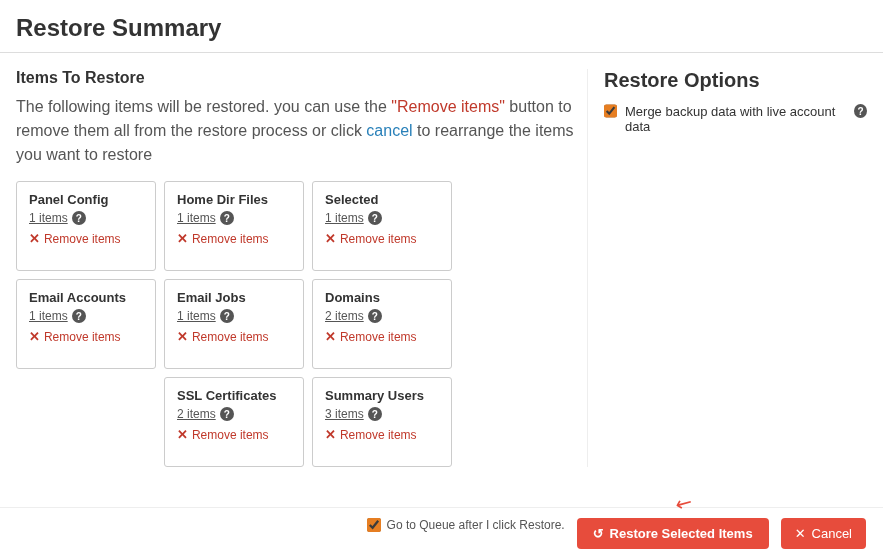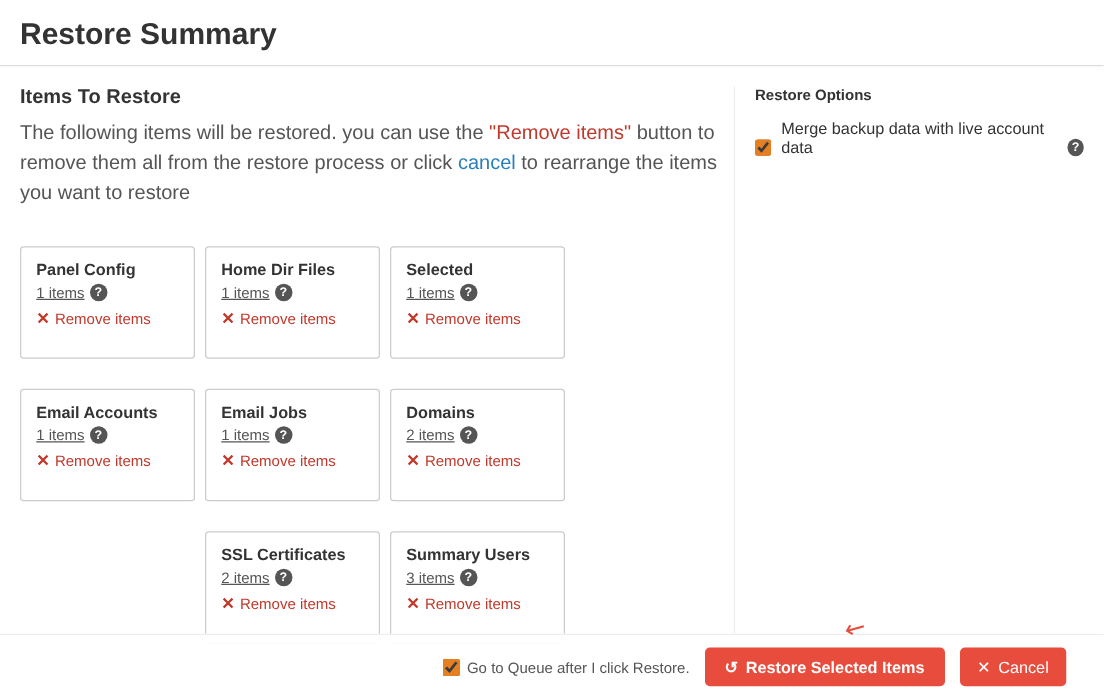"Restore Options" .options-title { font-size: 12px -> 20px }
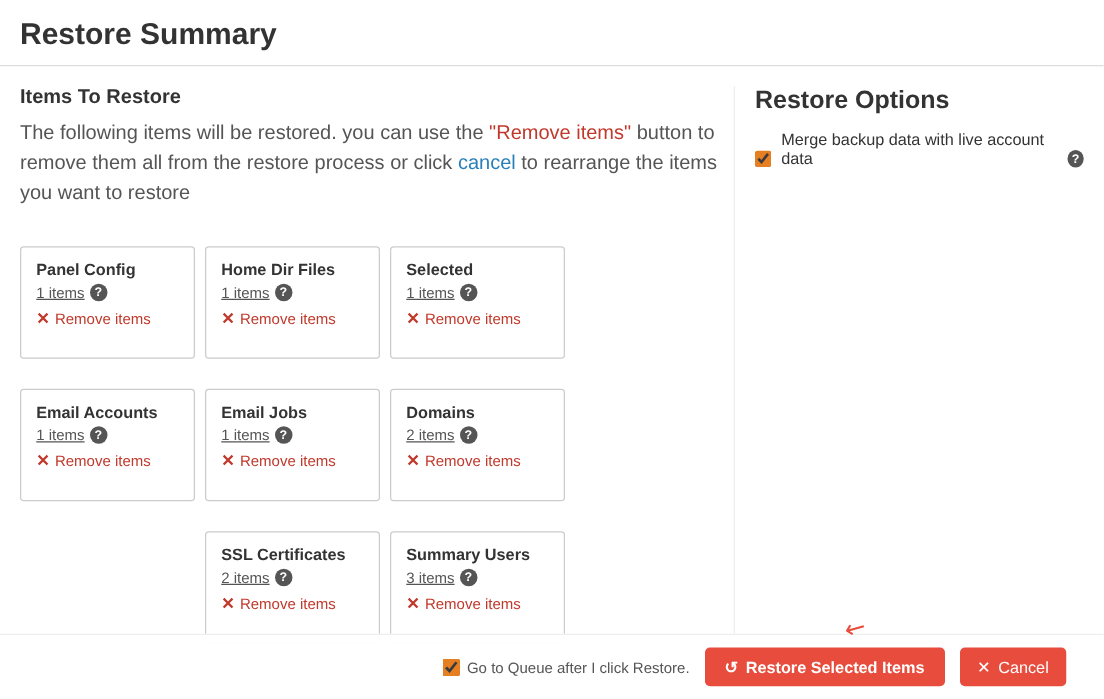"Merge backup data with live" .checkbox-row { align-items: flex-end -> flex-start }
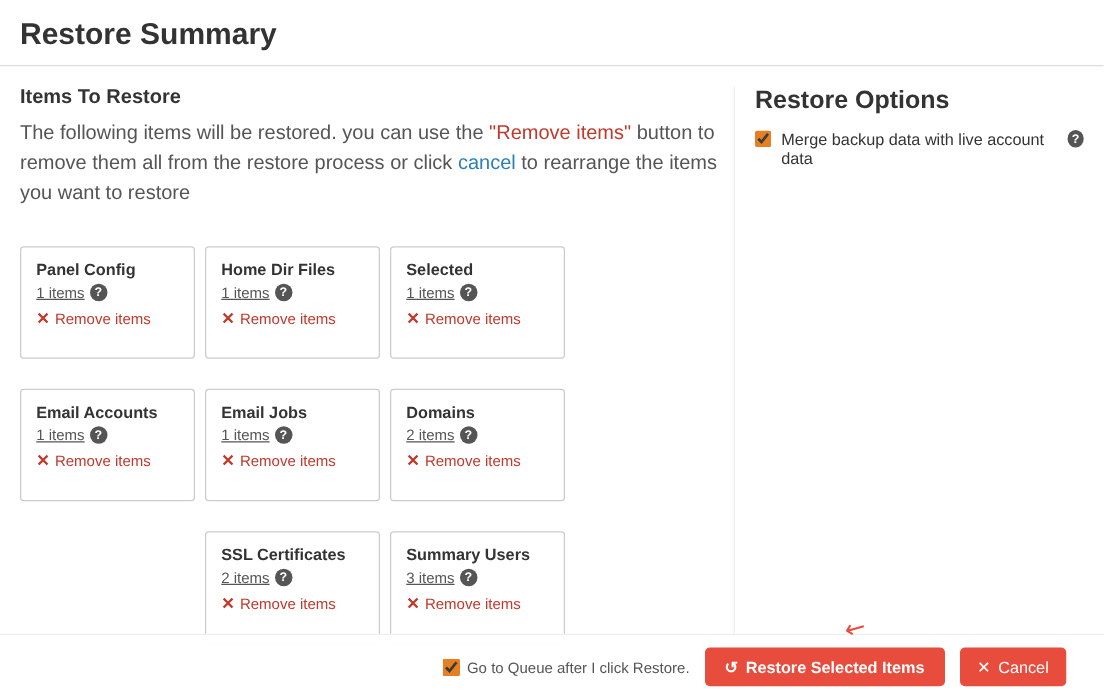"Panel Config" .item-card { margin-top: 16px -> none }
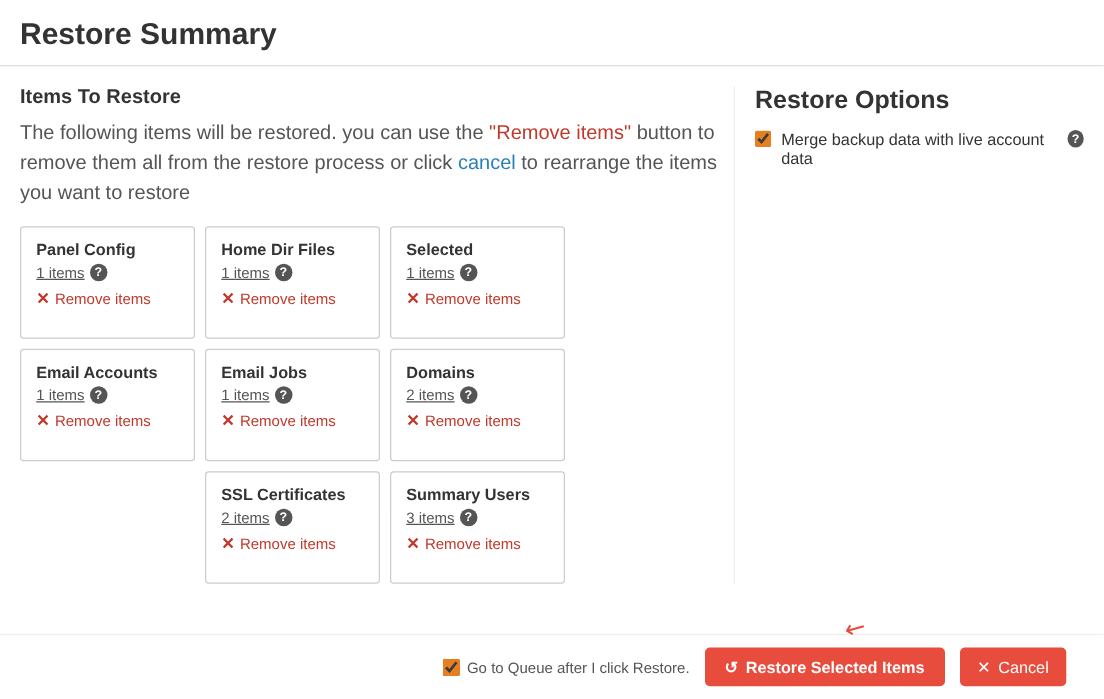"Go to Queue after I" .bottom-bar { align-items: center -> flex-start; padding: 10px 30px -> 10px 17px }
